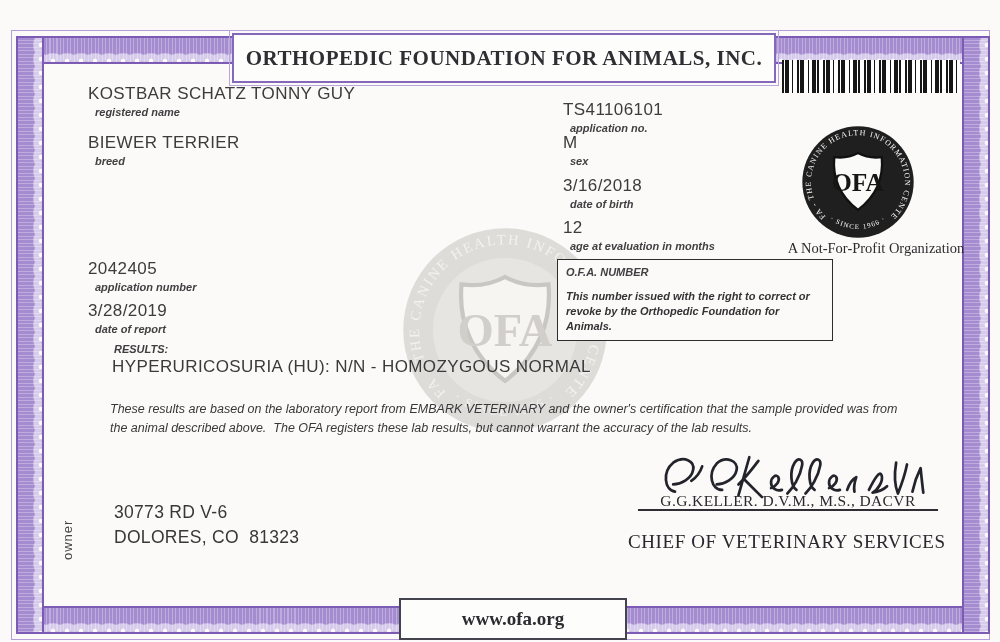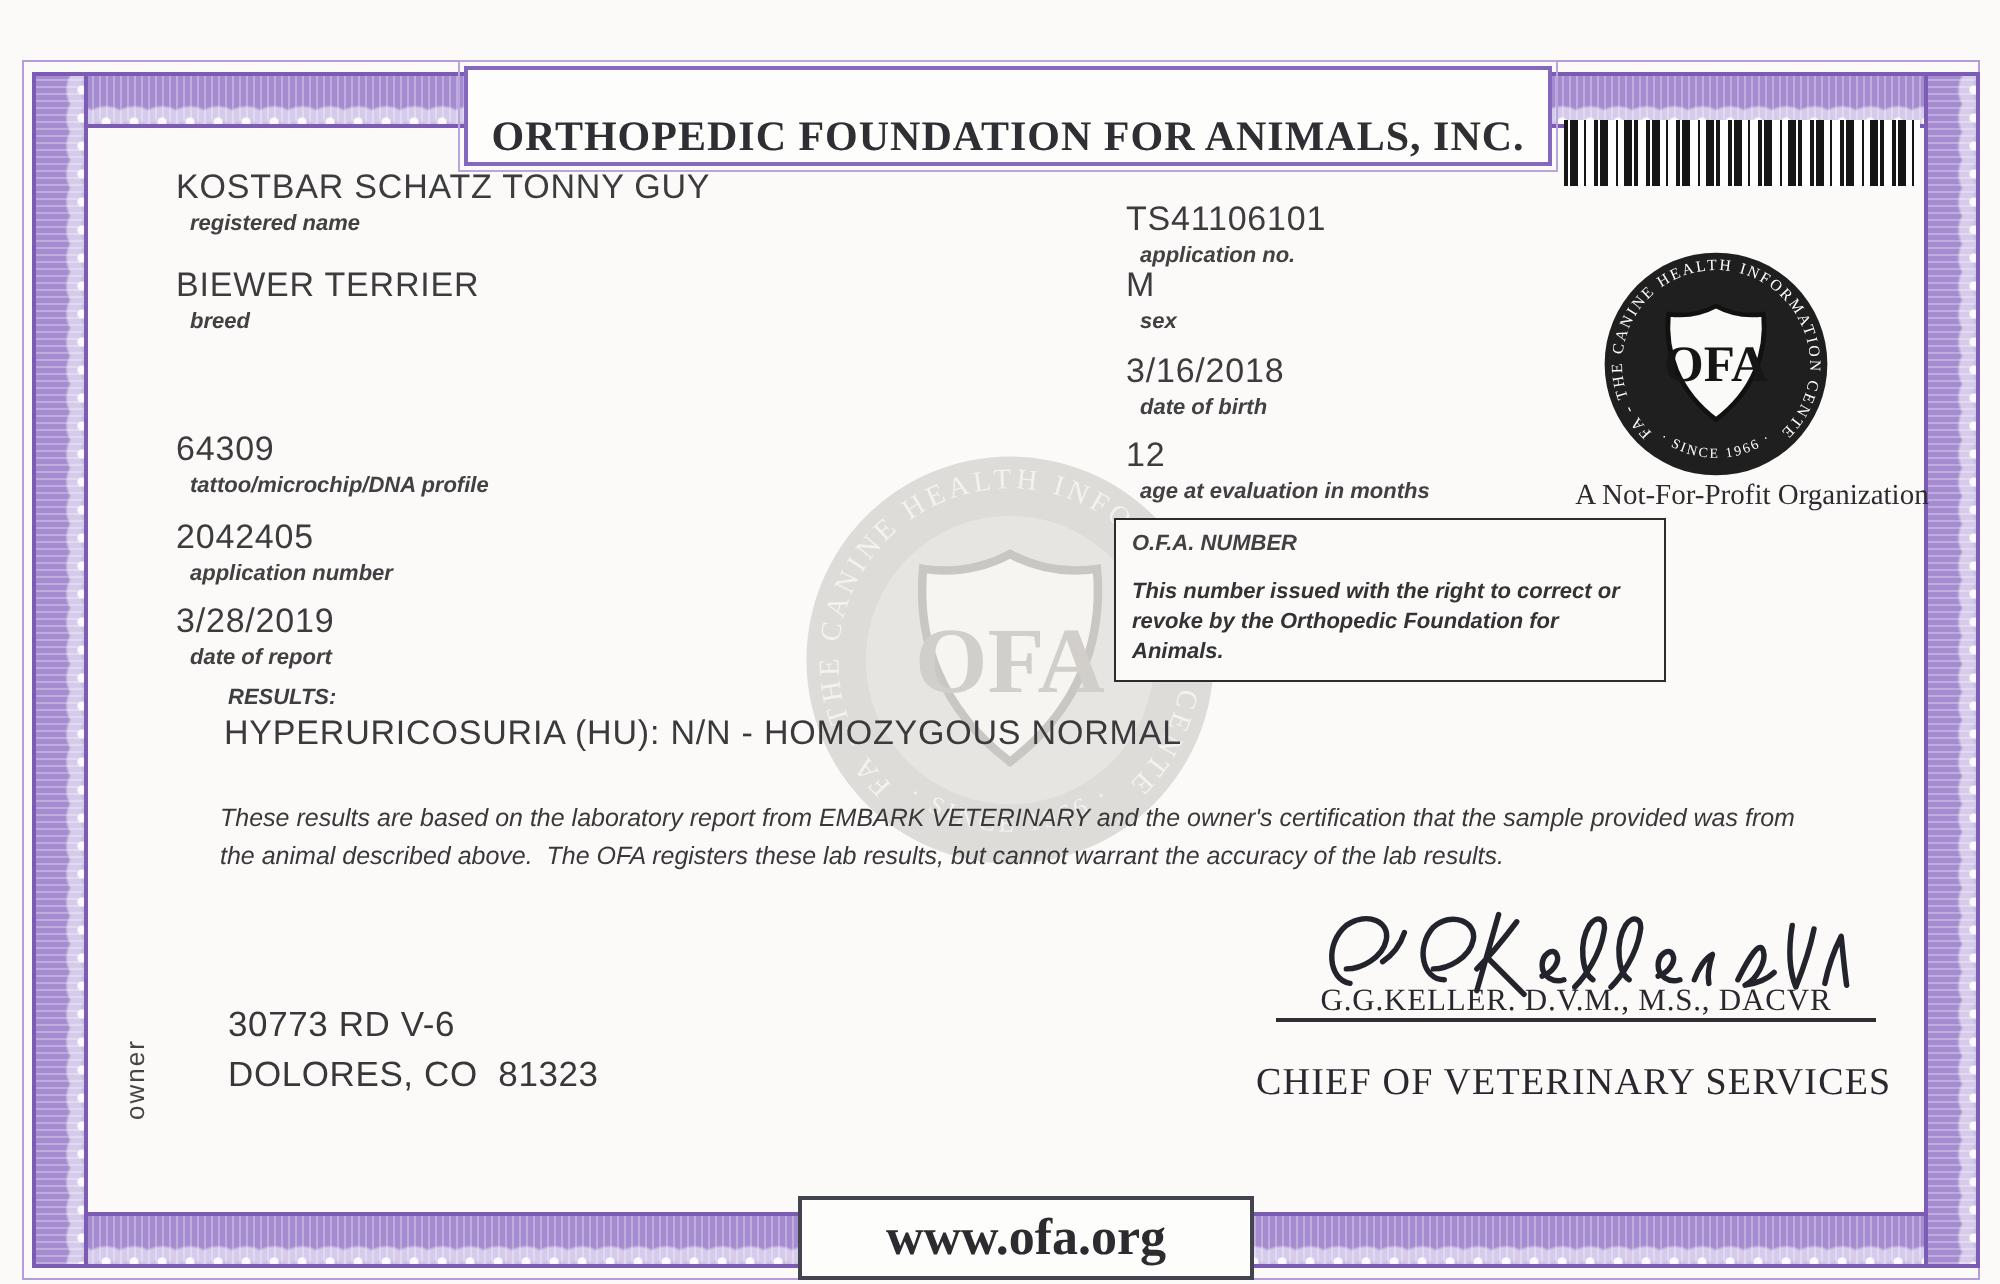"ORTHOPEDIC FOUNDATION FOR ANIMALS, INC." .title-banner { align-items: flex-end -> center }
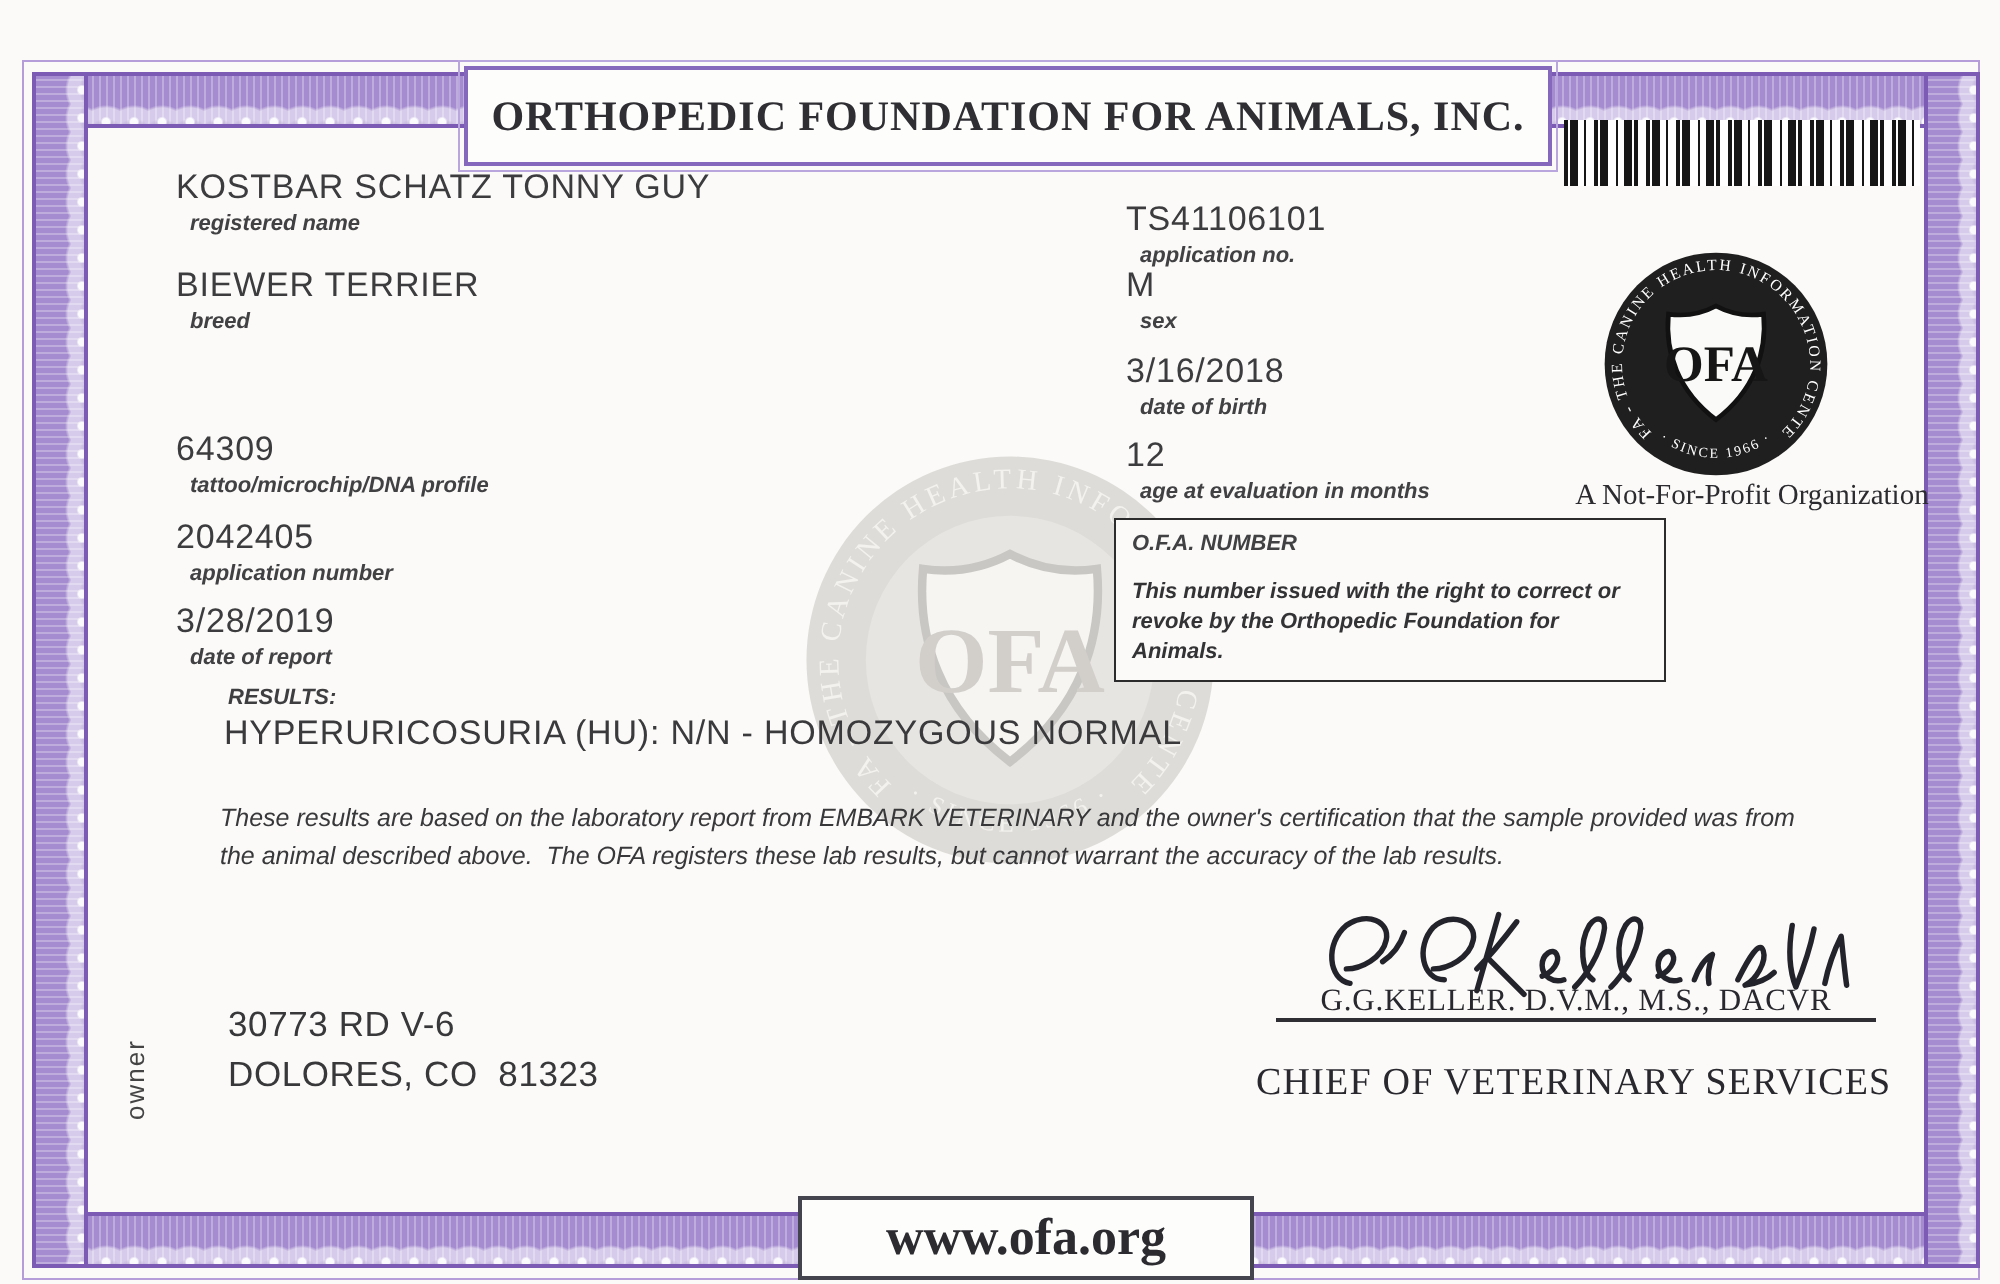"64309" div.field { html: <div> <div>64309</div> <div>tattoo/microchip/DNA profile</div> </div> -> none }
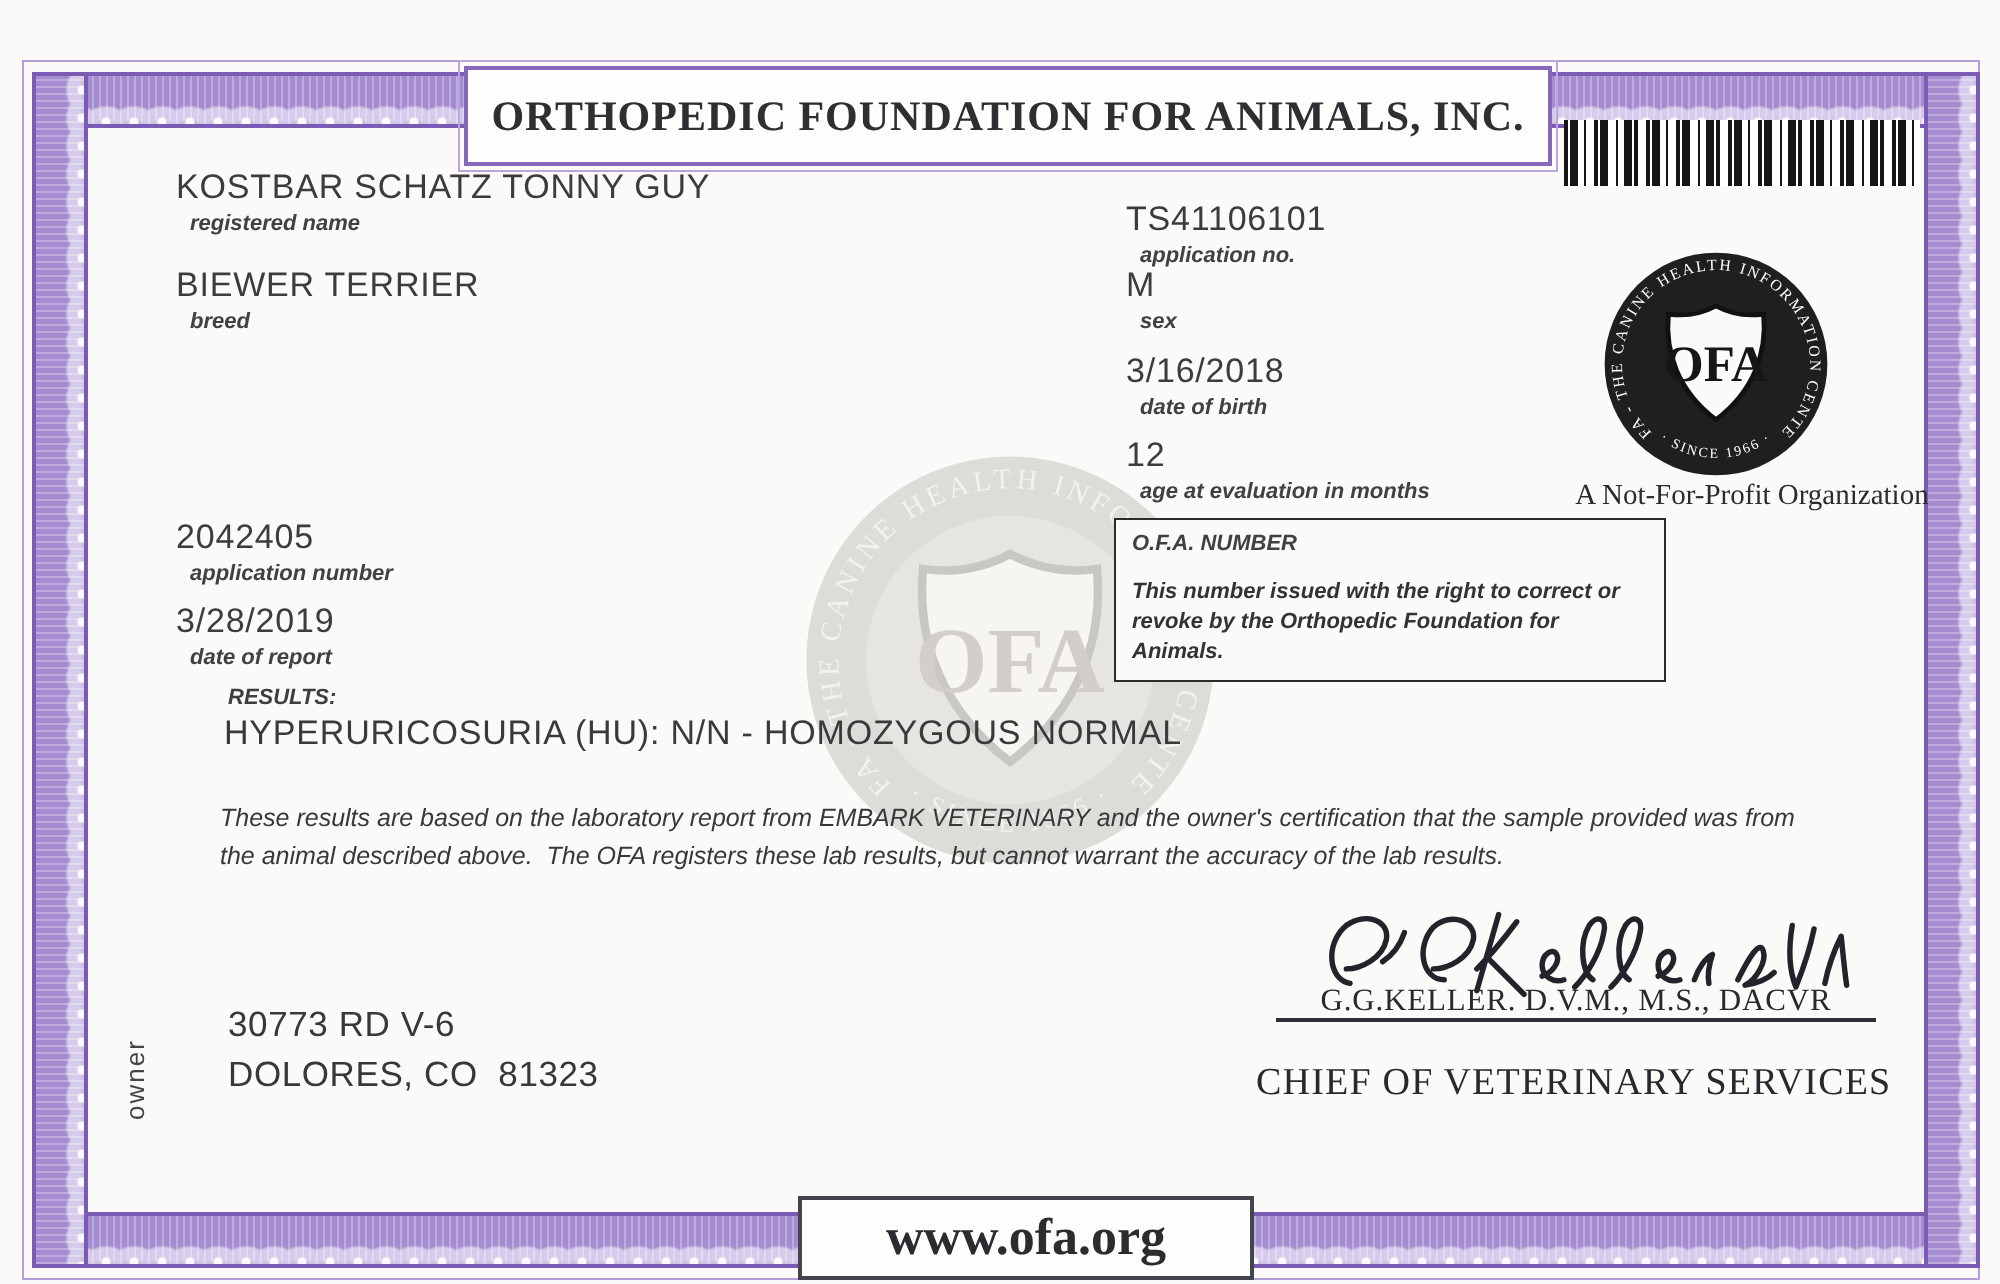"www.ofa.org" .footer-box { font-size: 26px -> 19px }
